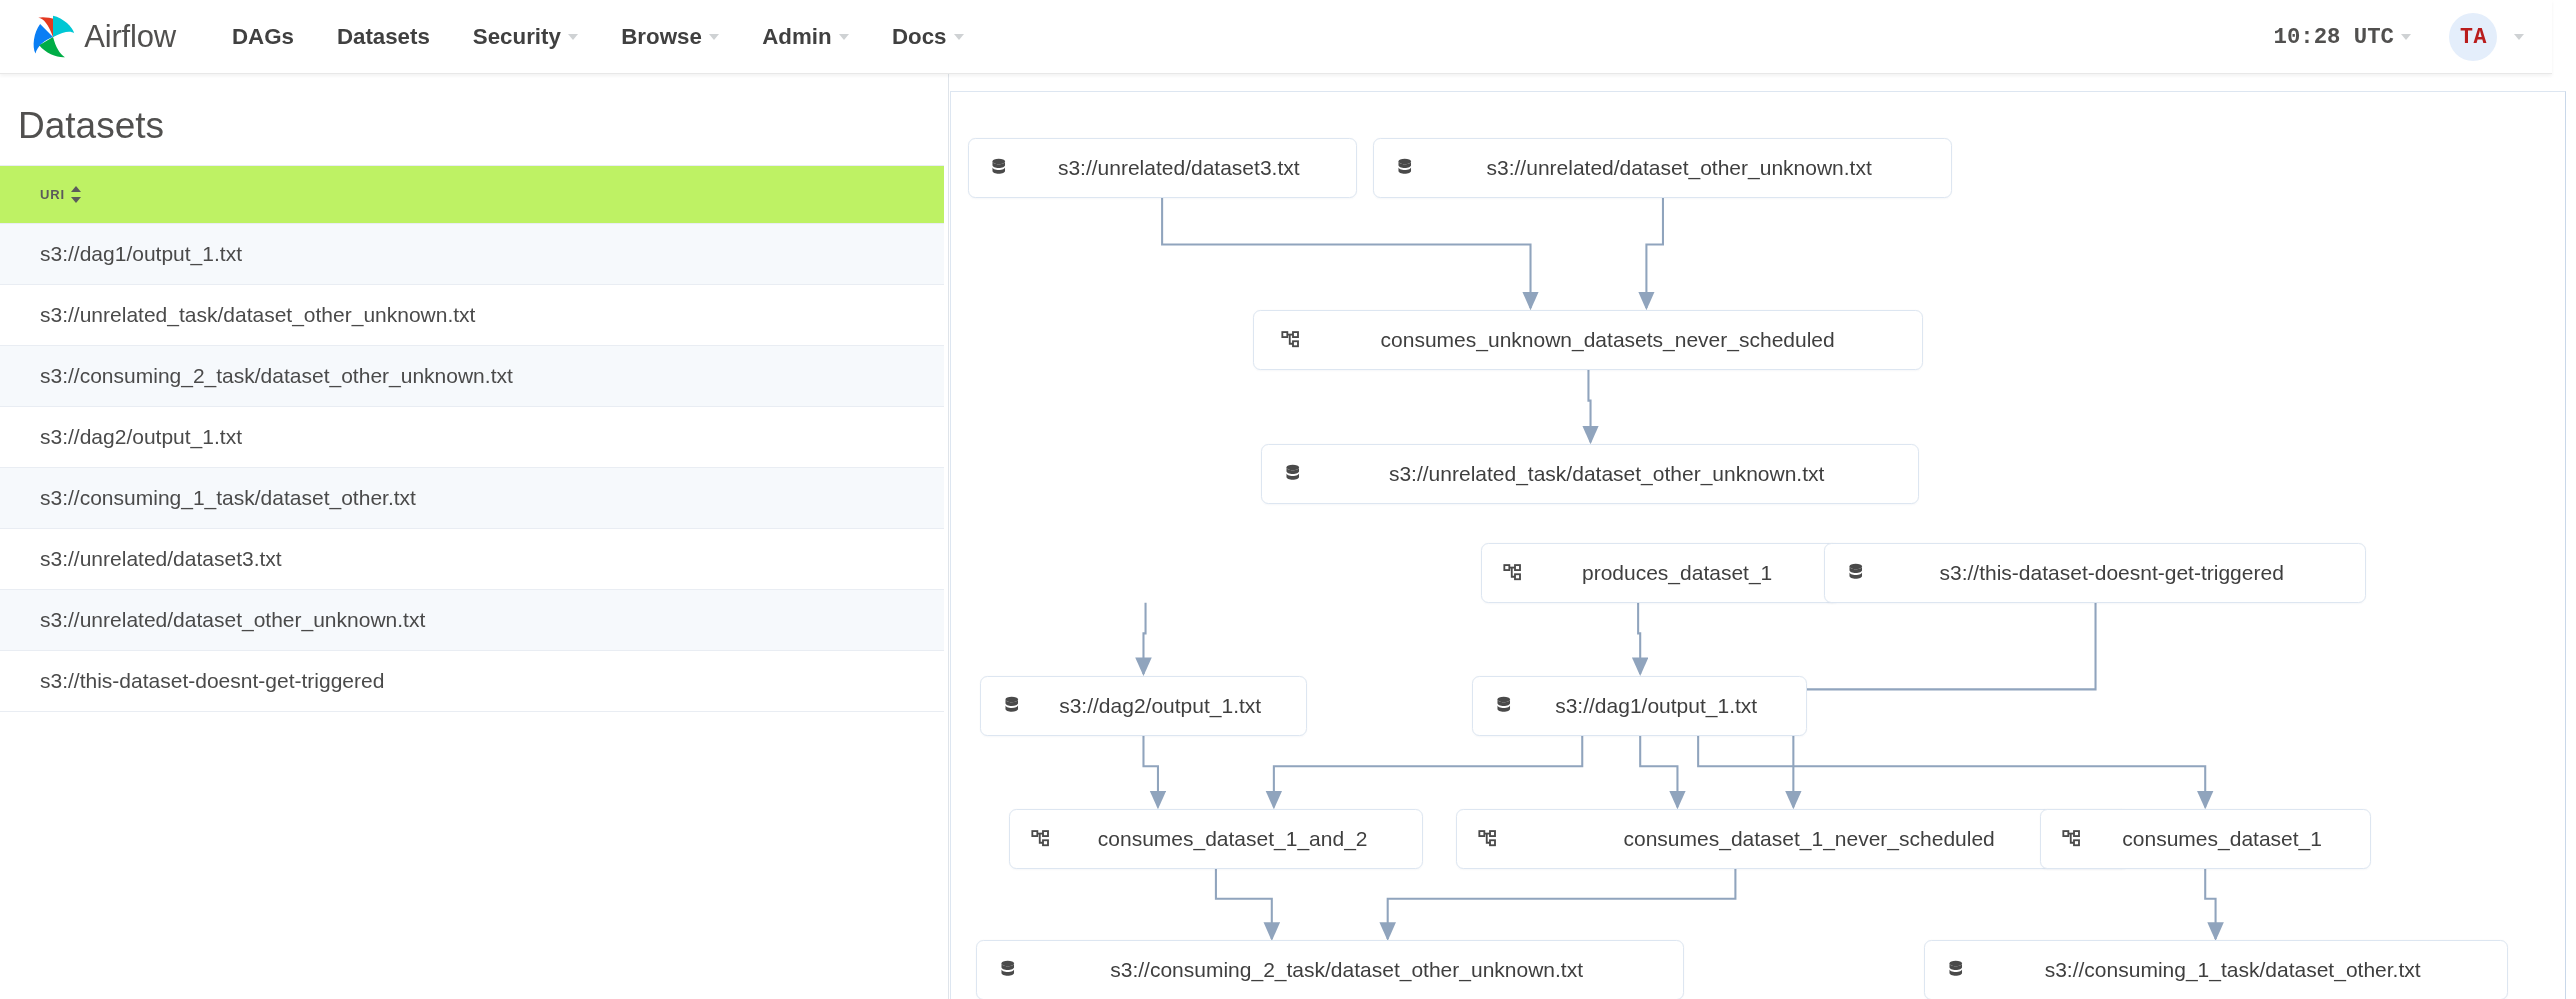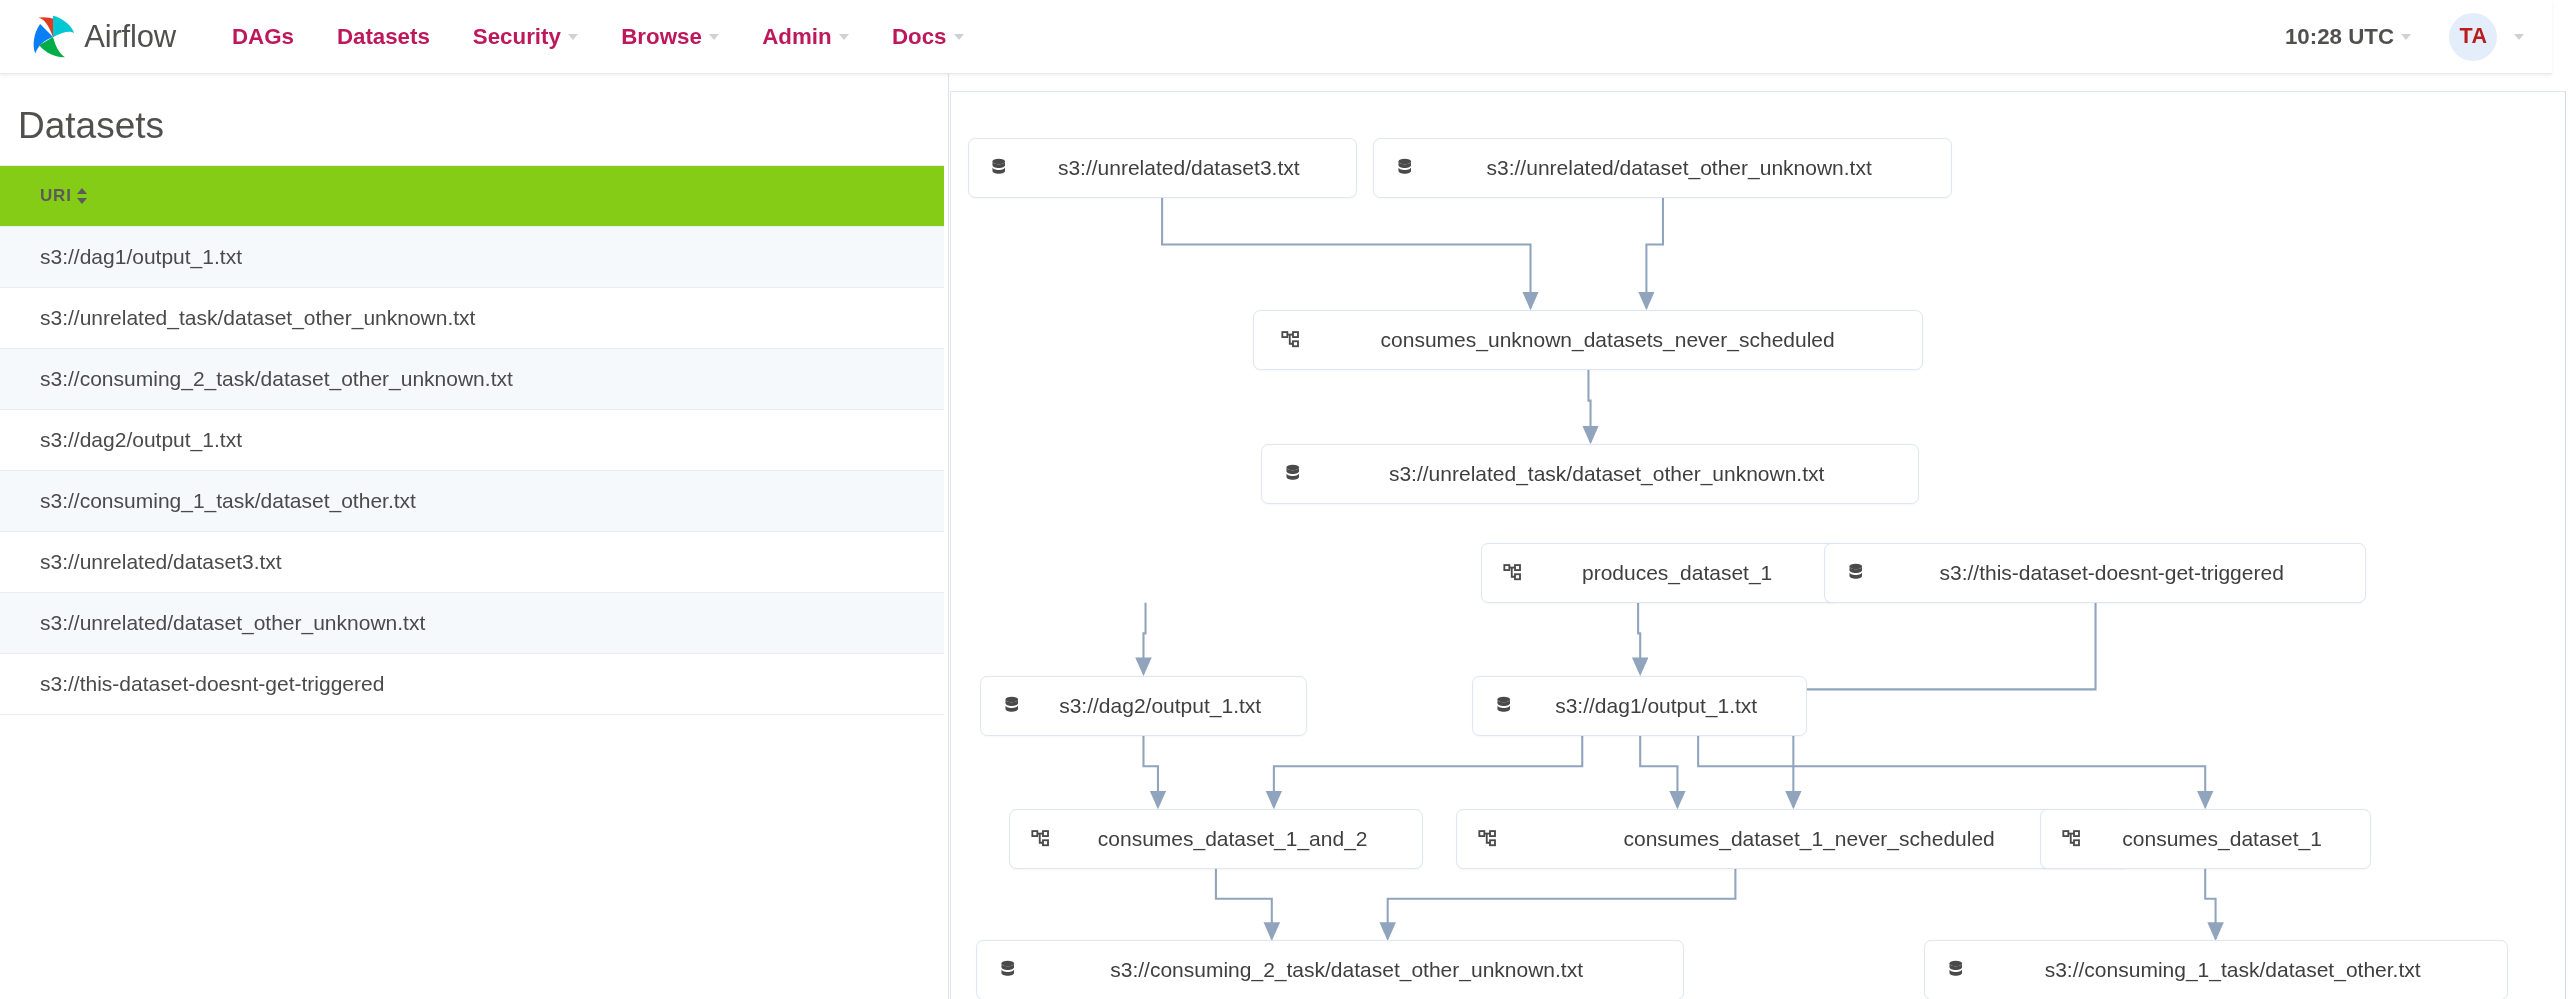"DAGs" .nav-link { color: #be185d -> #404040 }
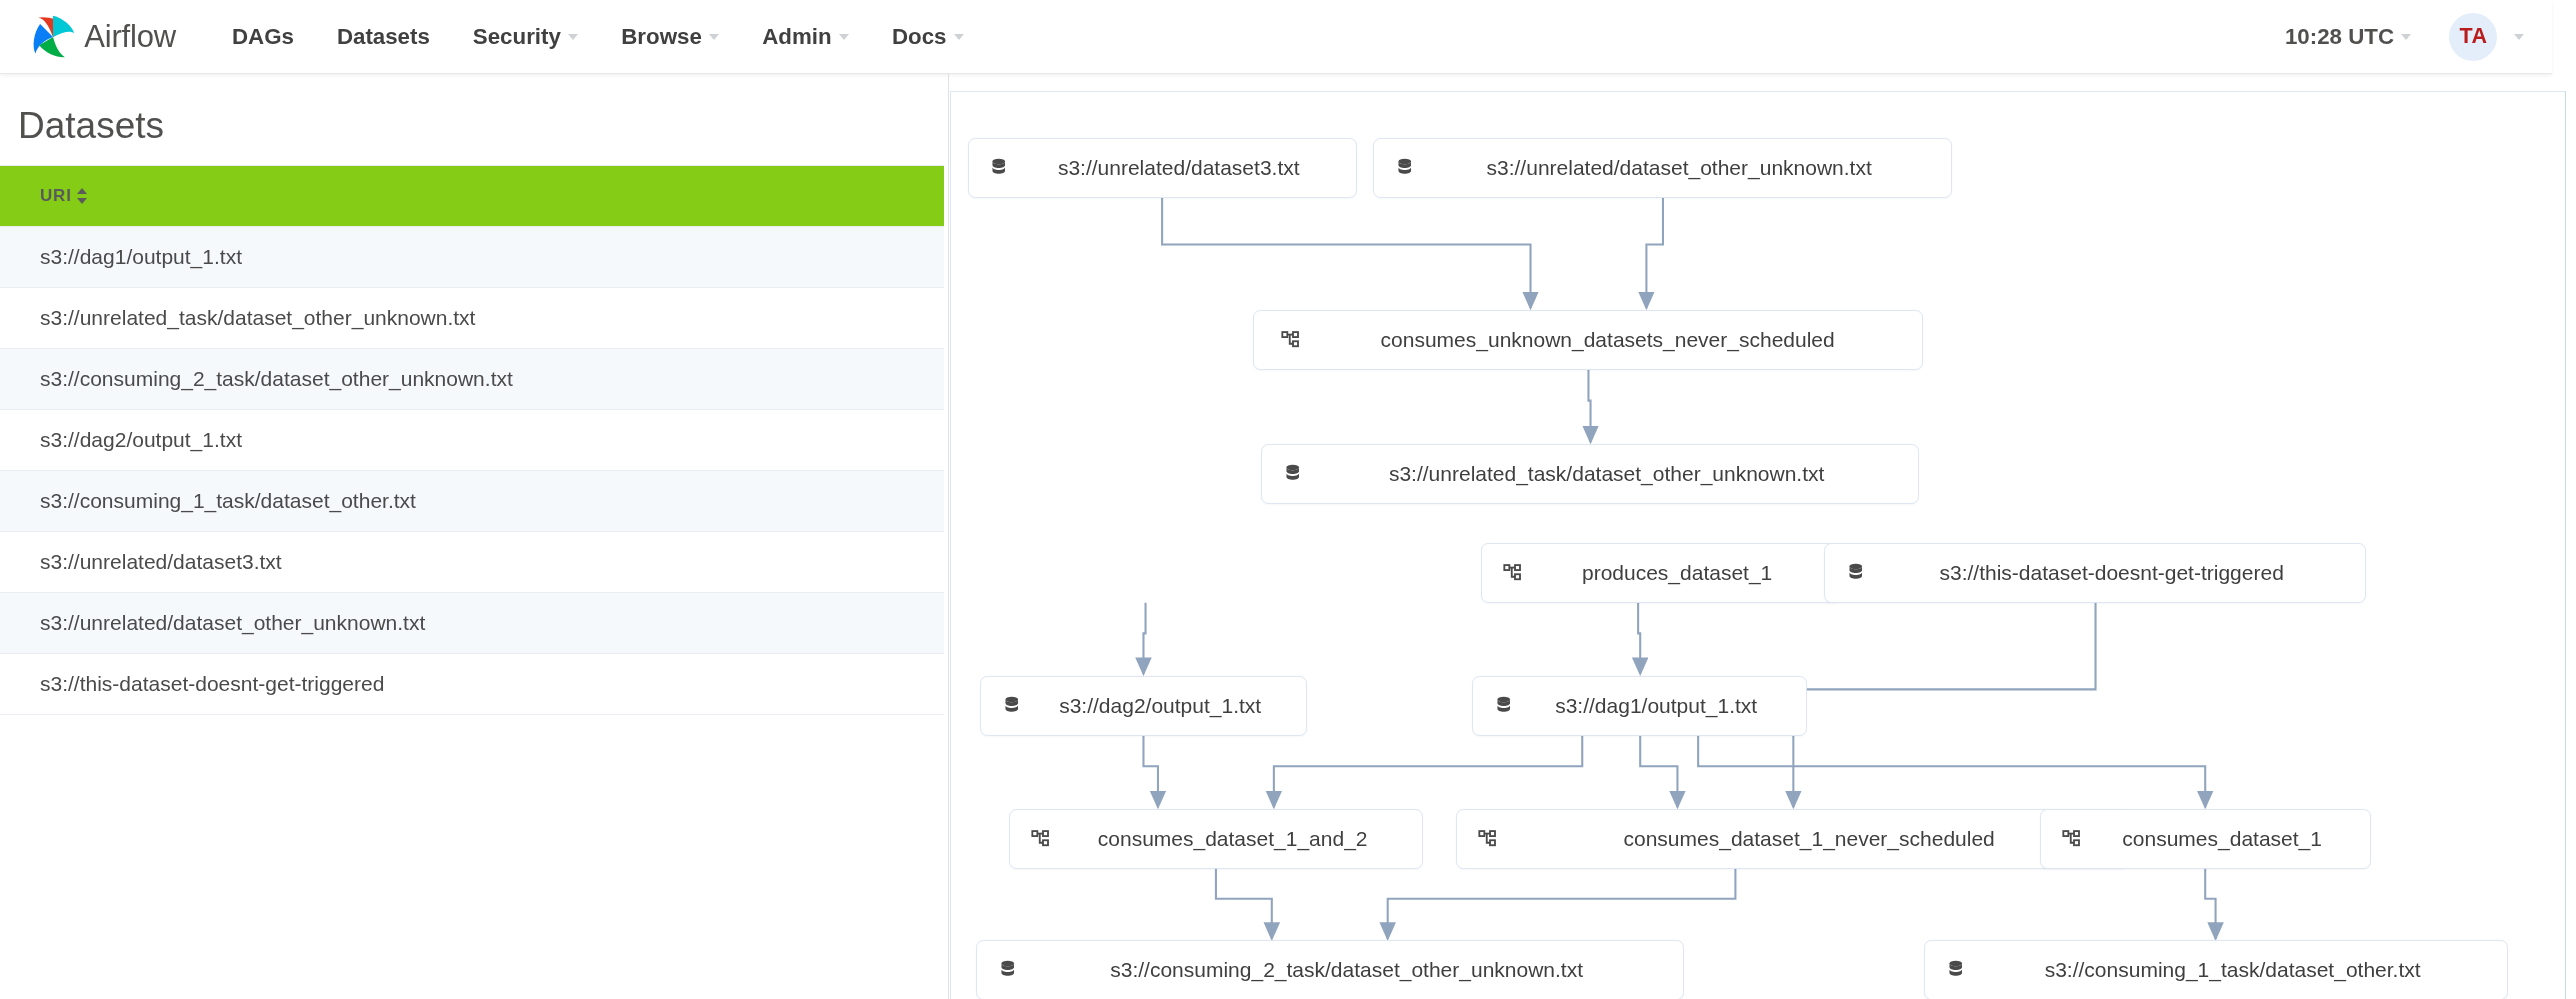"10:28 UTC" #nav-right { font-family: none -> Liberation Mono, monospace }
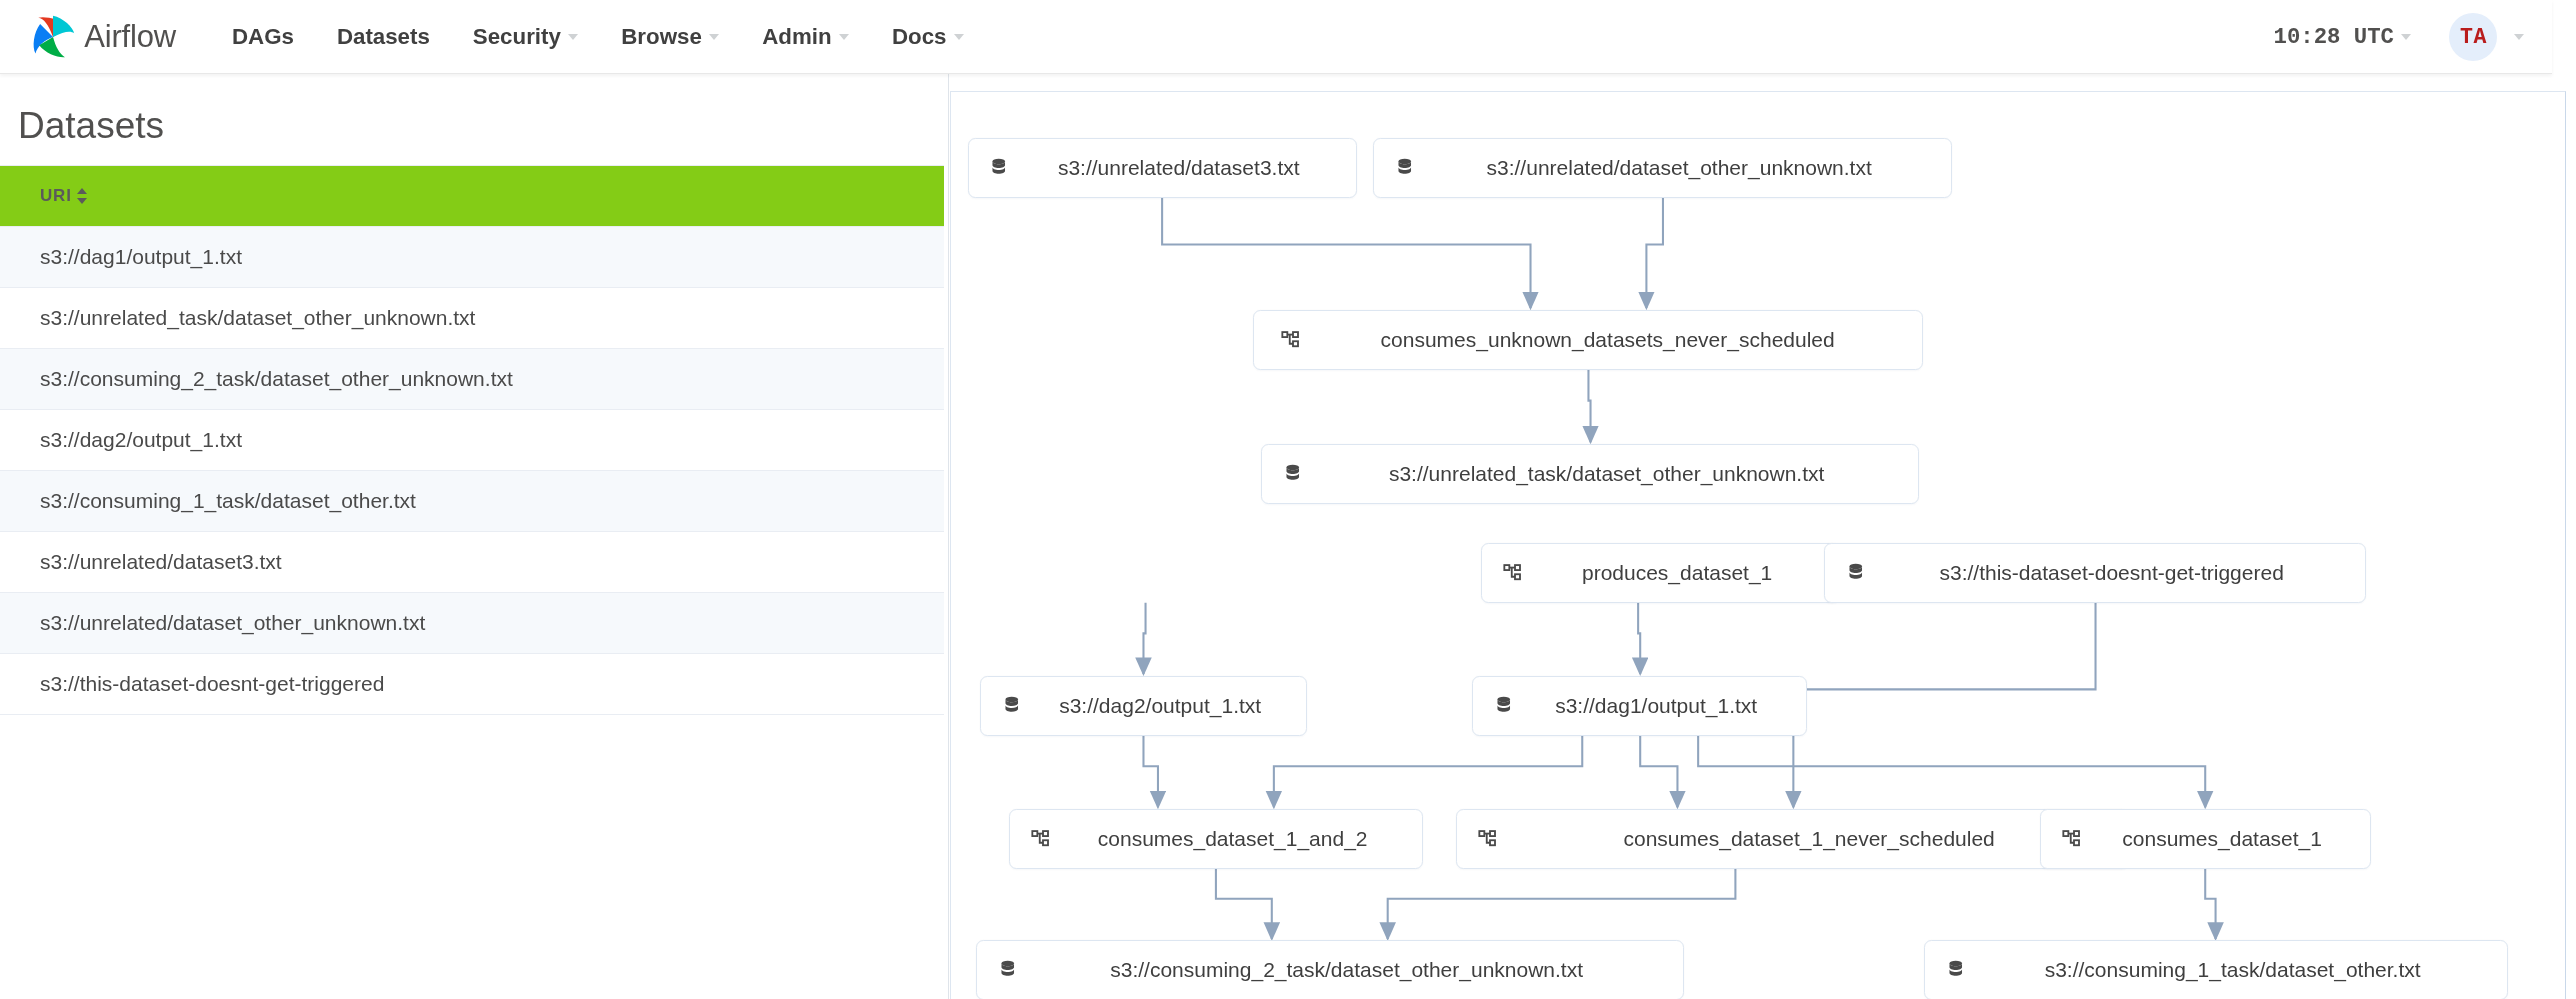"URI" #ds-table th { background: #84cc16 -> #bef264; font-size: 17px -> 13px }
